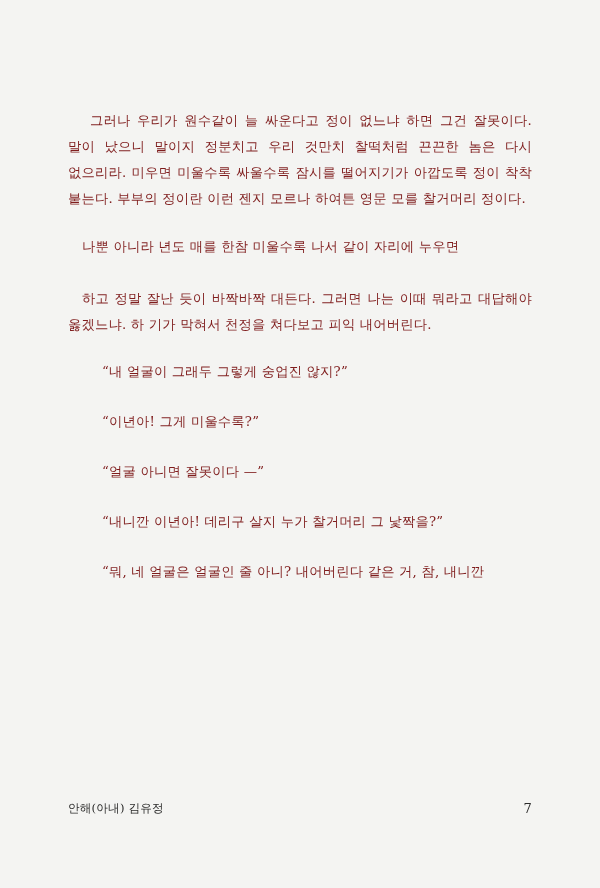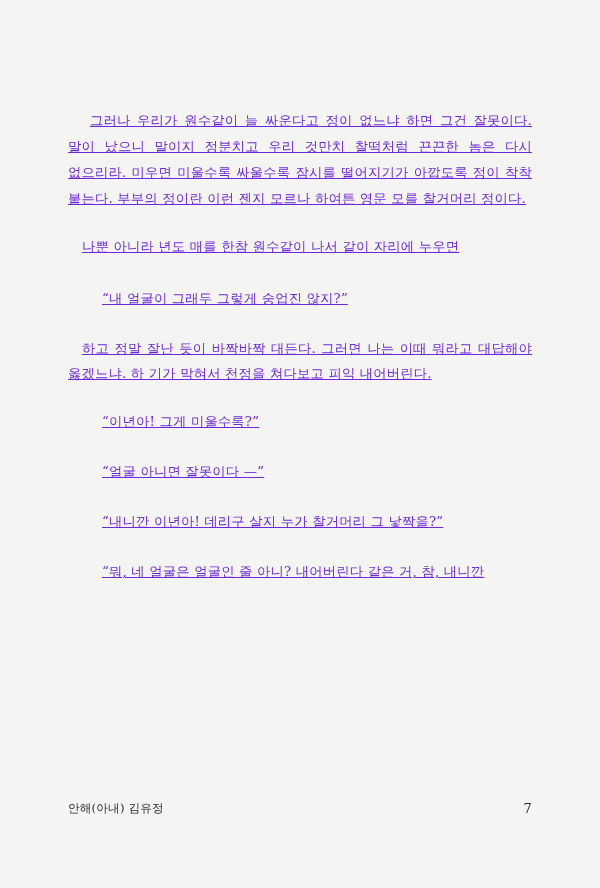"그러나 우리가 원수같이 늘 싸운다고" p.para { color: #6d28d9 -> #7f1d1d; text-decoration: underline -> none }
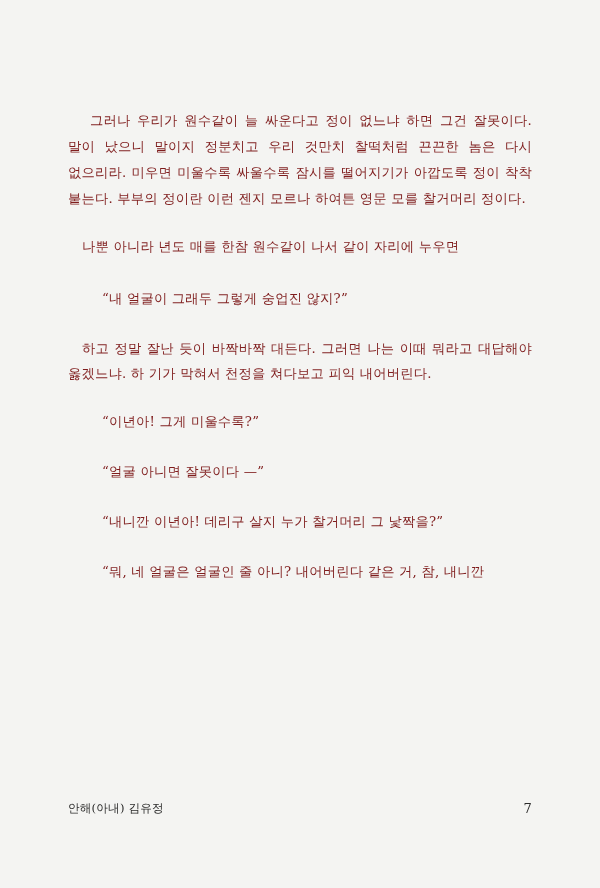"나뿐 아니라 년도 매를 한참" p.para { text: 원수같이 -> 미울수록 }
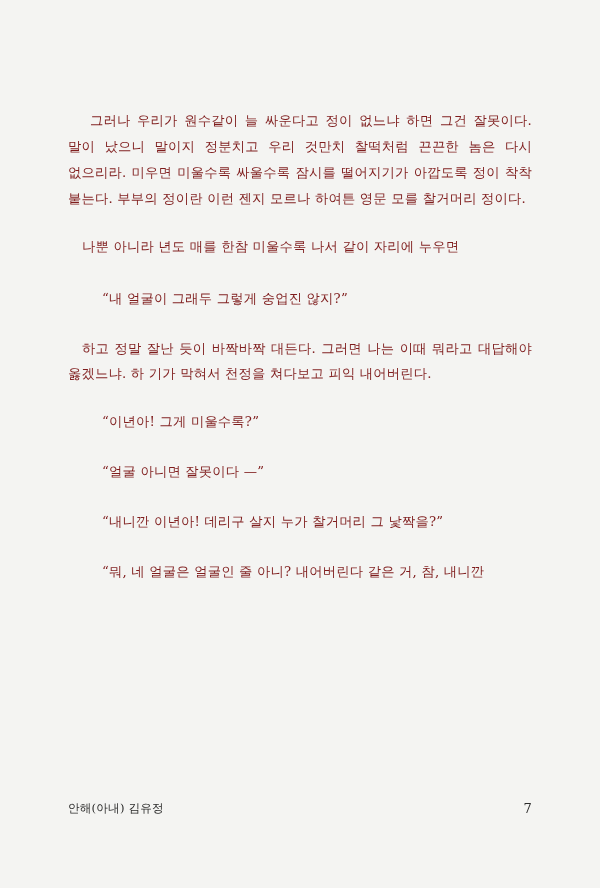"“내 얼굴이 그래두 그렇게 숭업진" p.para { order: before "하고 정말 잘난 듯이 바짝바짝" -> after "하고 정말 잘난 듯이 바짝바짝" }
